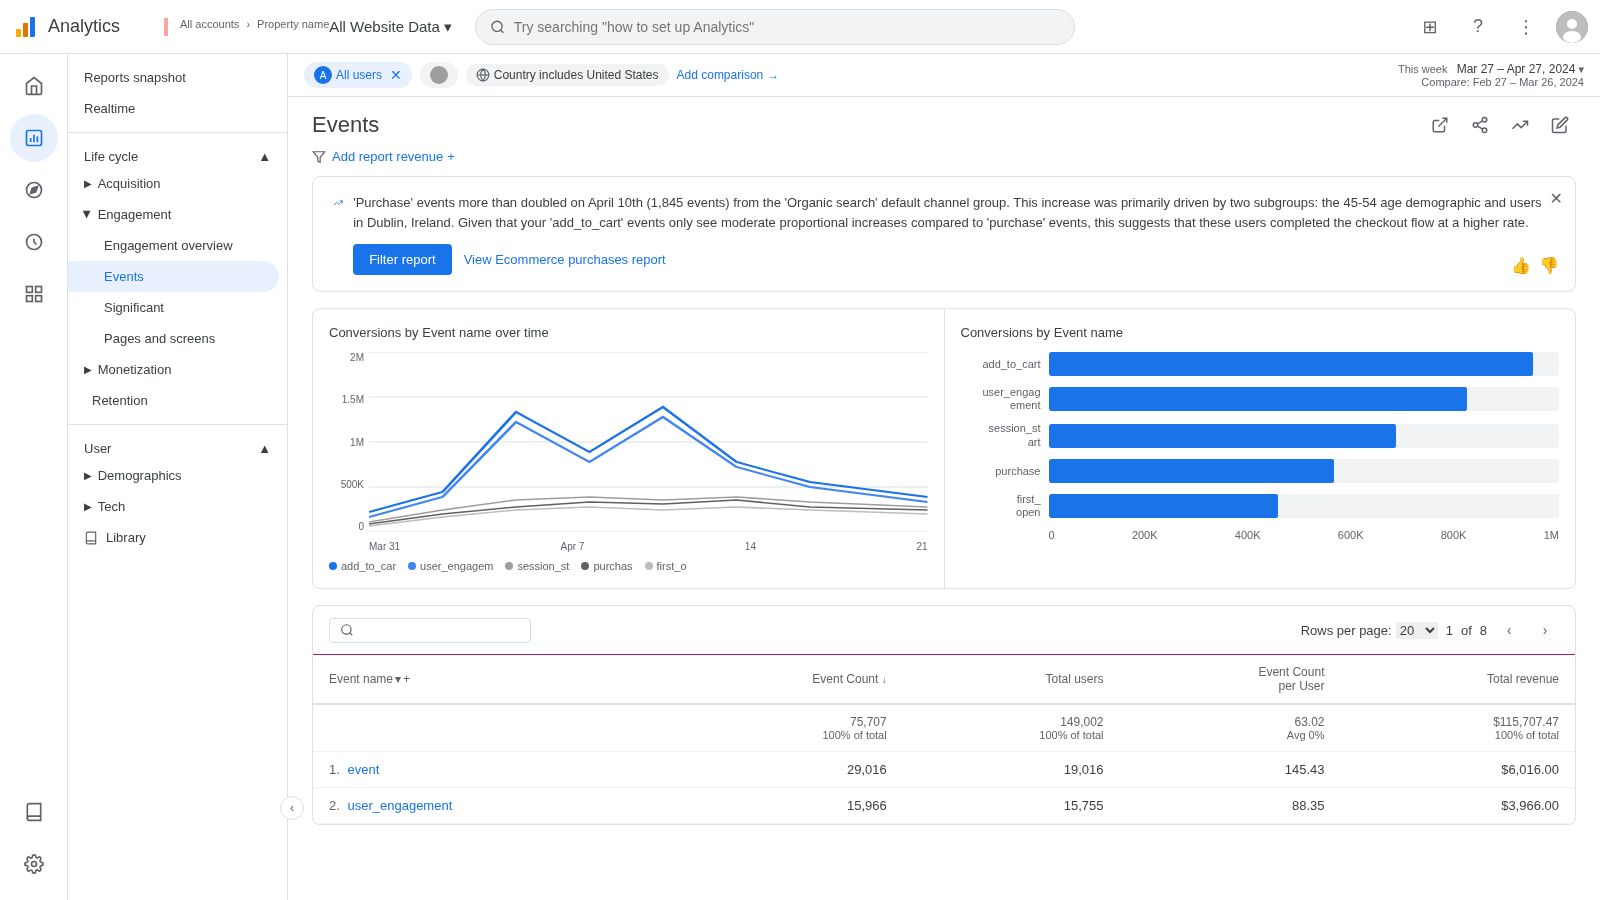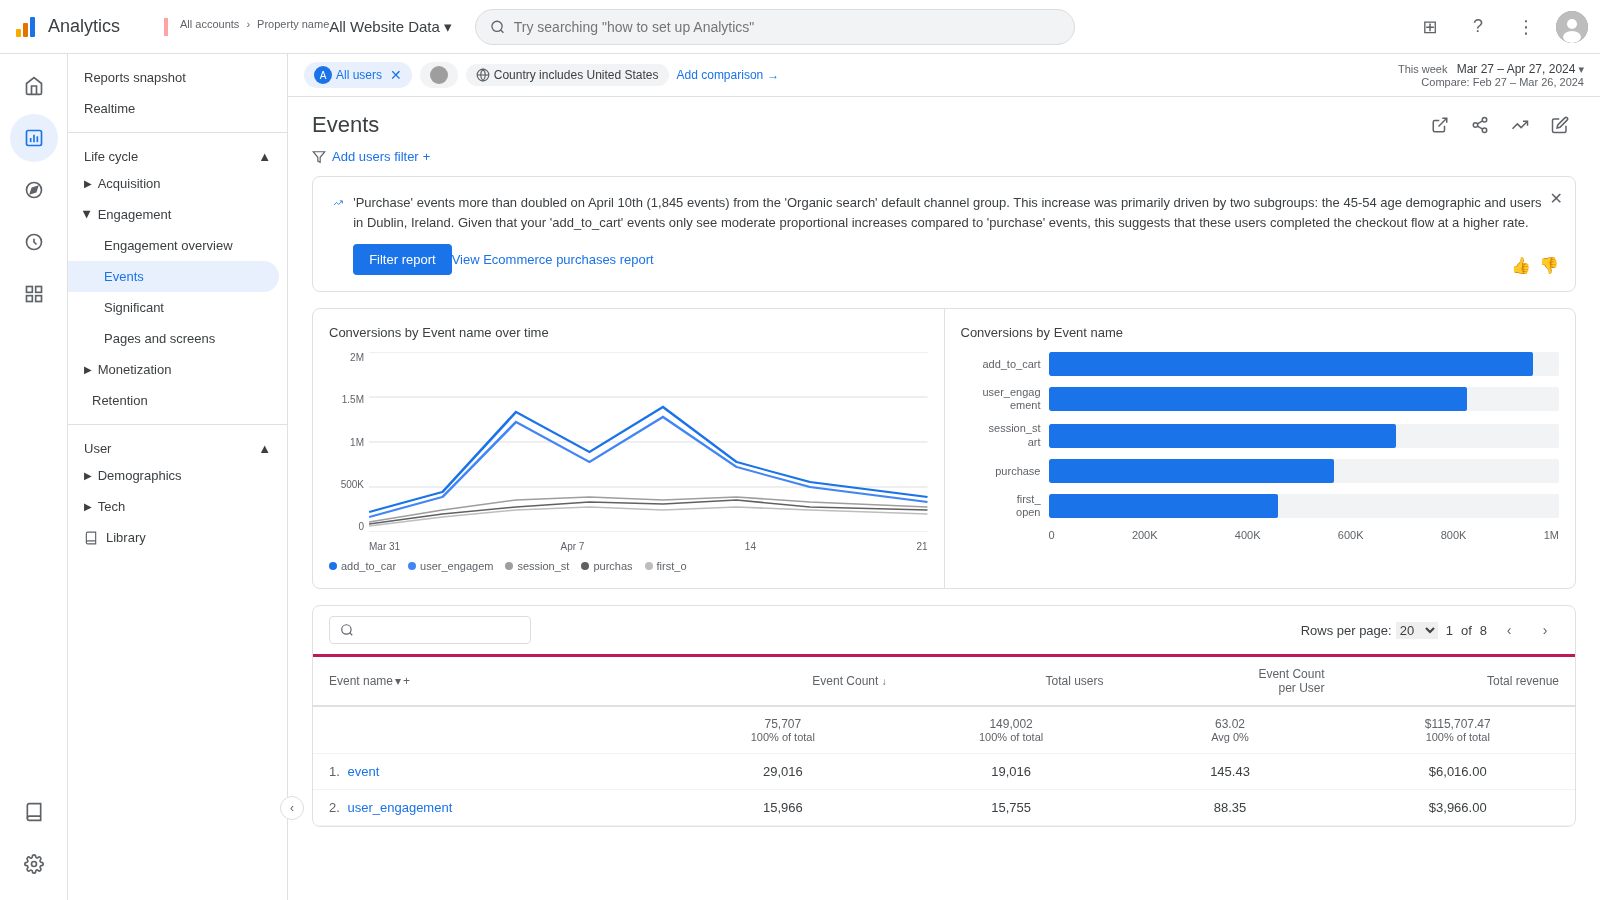"Add users filter" span { text: users filter -> report revenue }
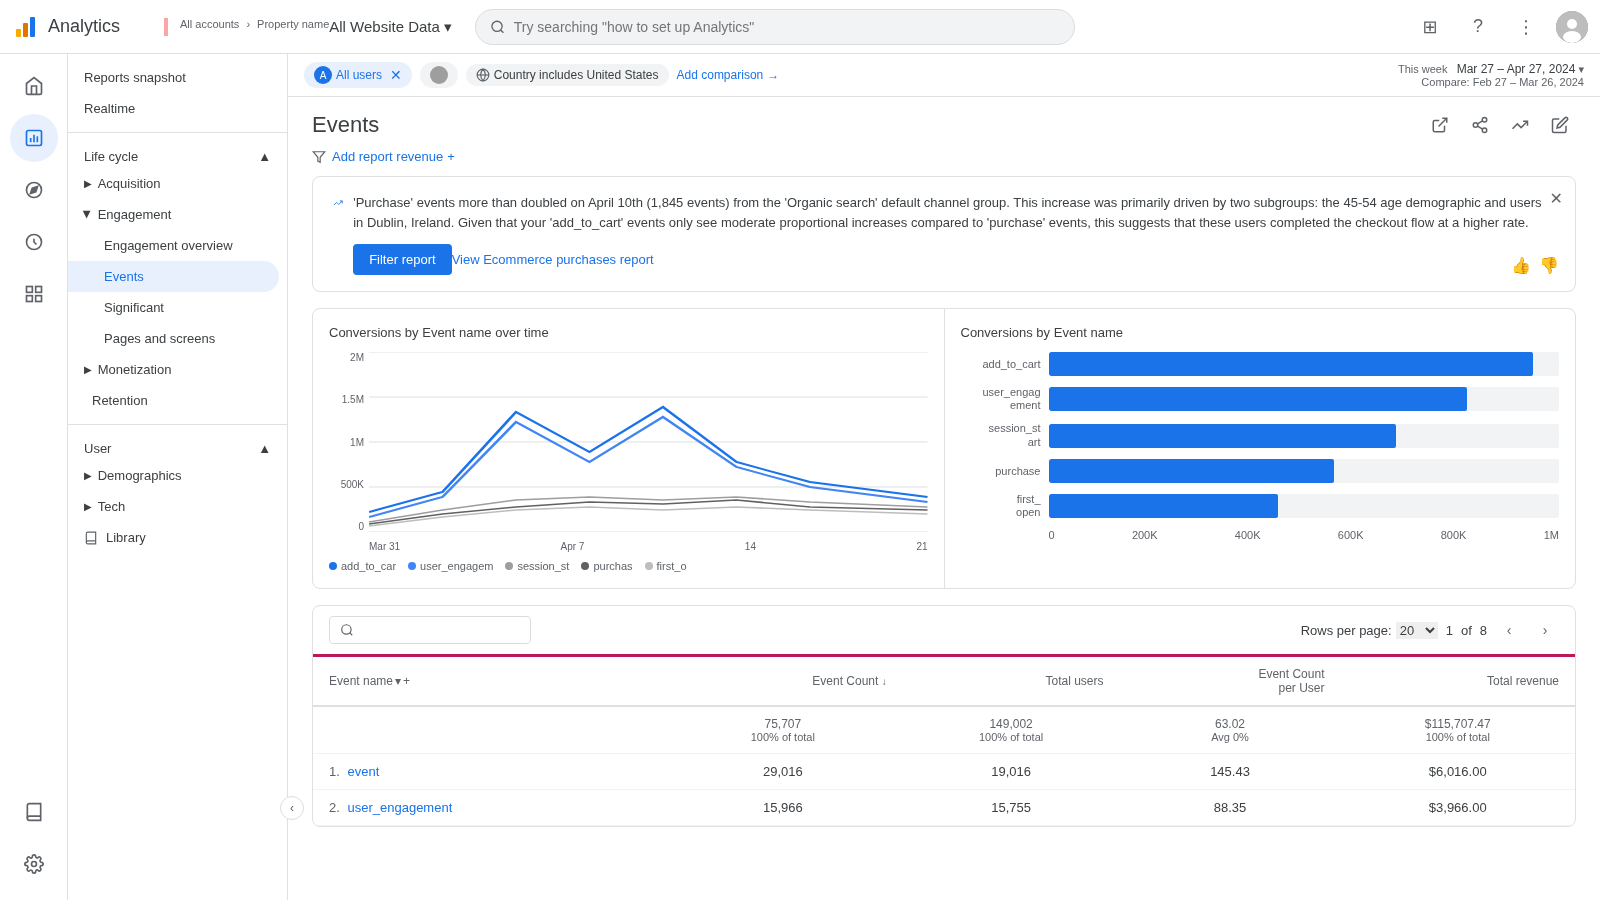"Filter report" .insight-actions { gap: 0 -> 12px }
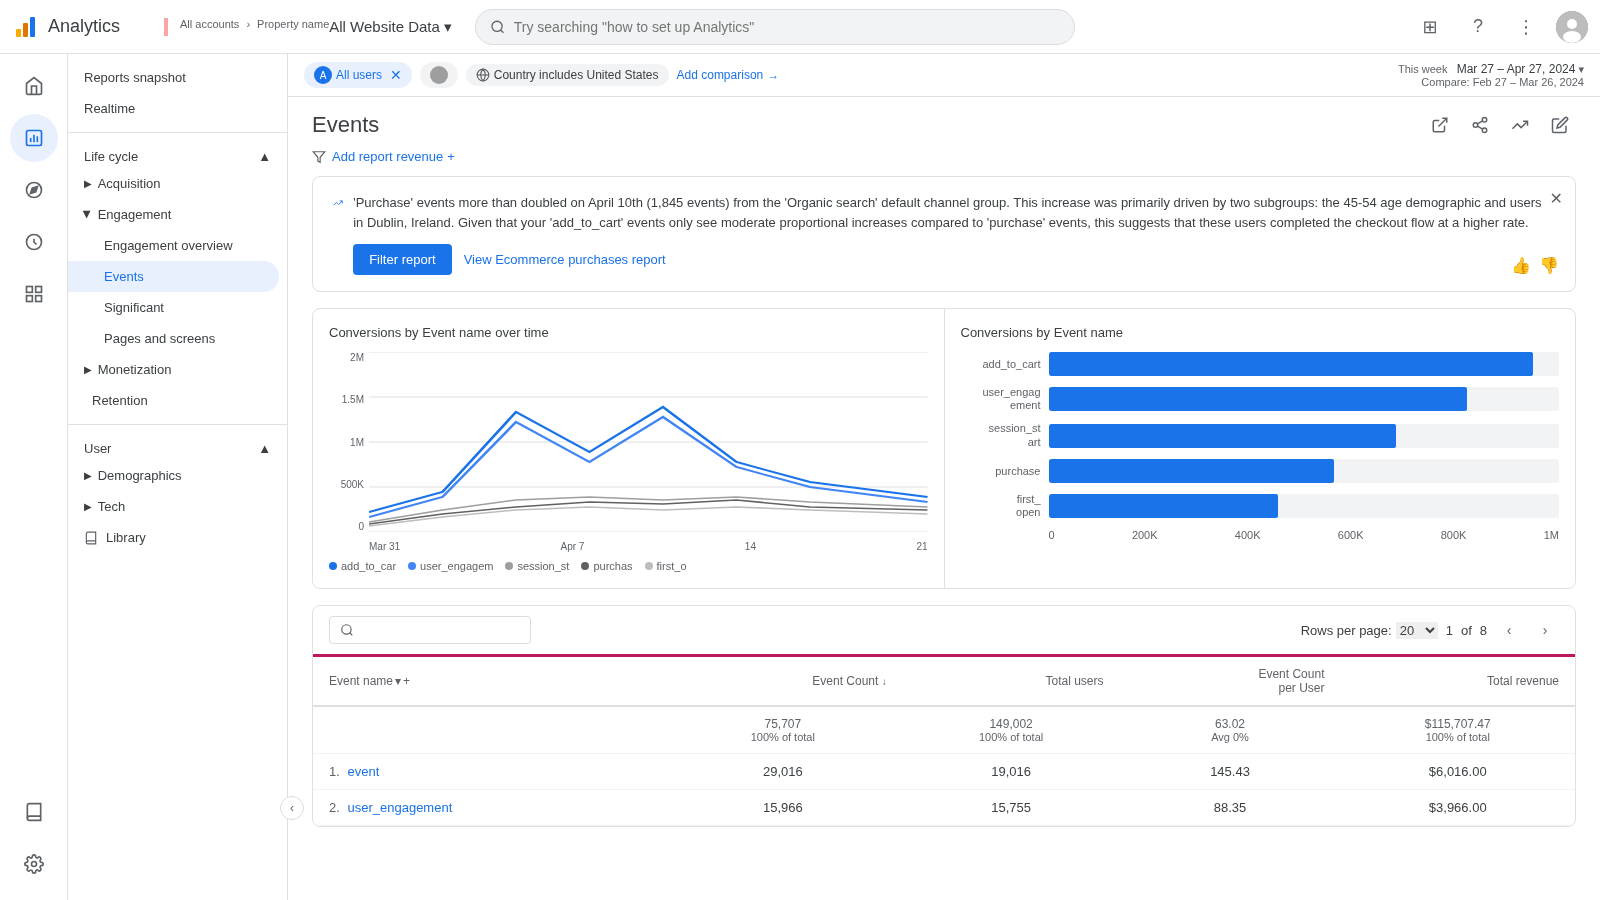"Rows per page:" .table-toolbar { align-items: none -> center; border-bottom: 3px solid #be185d -> 1px solid #be185d }
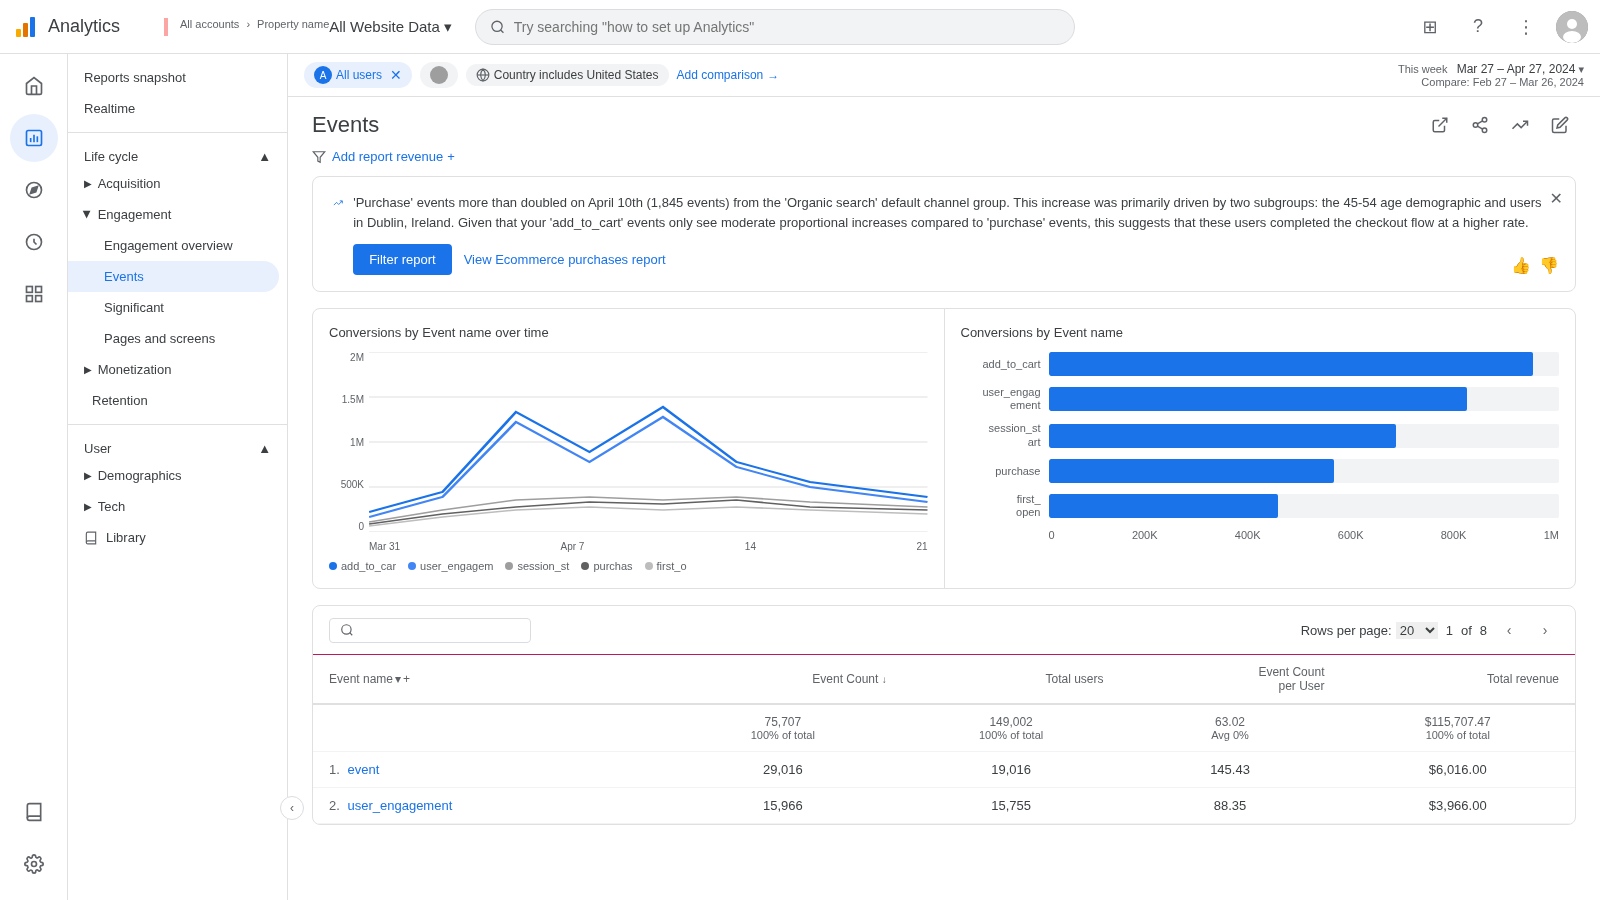"75,707" td.right { text-align: center -> right }
